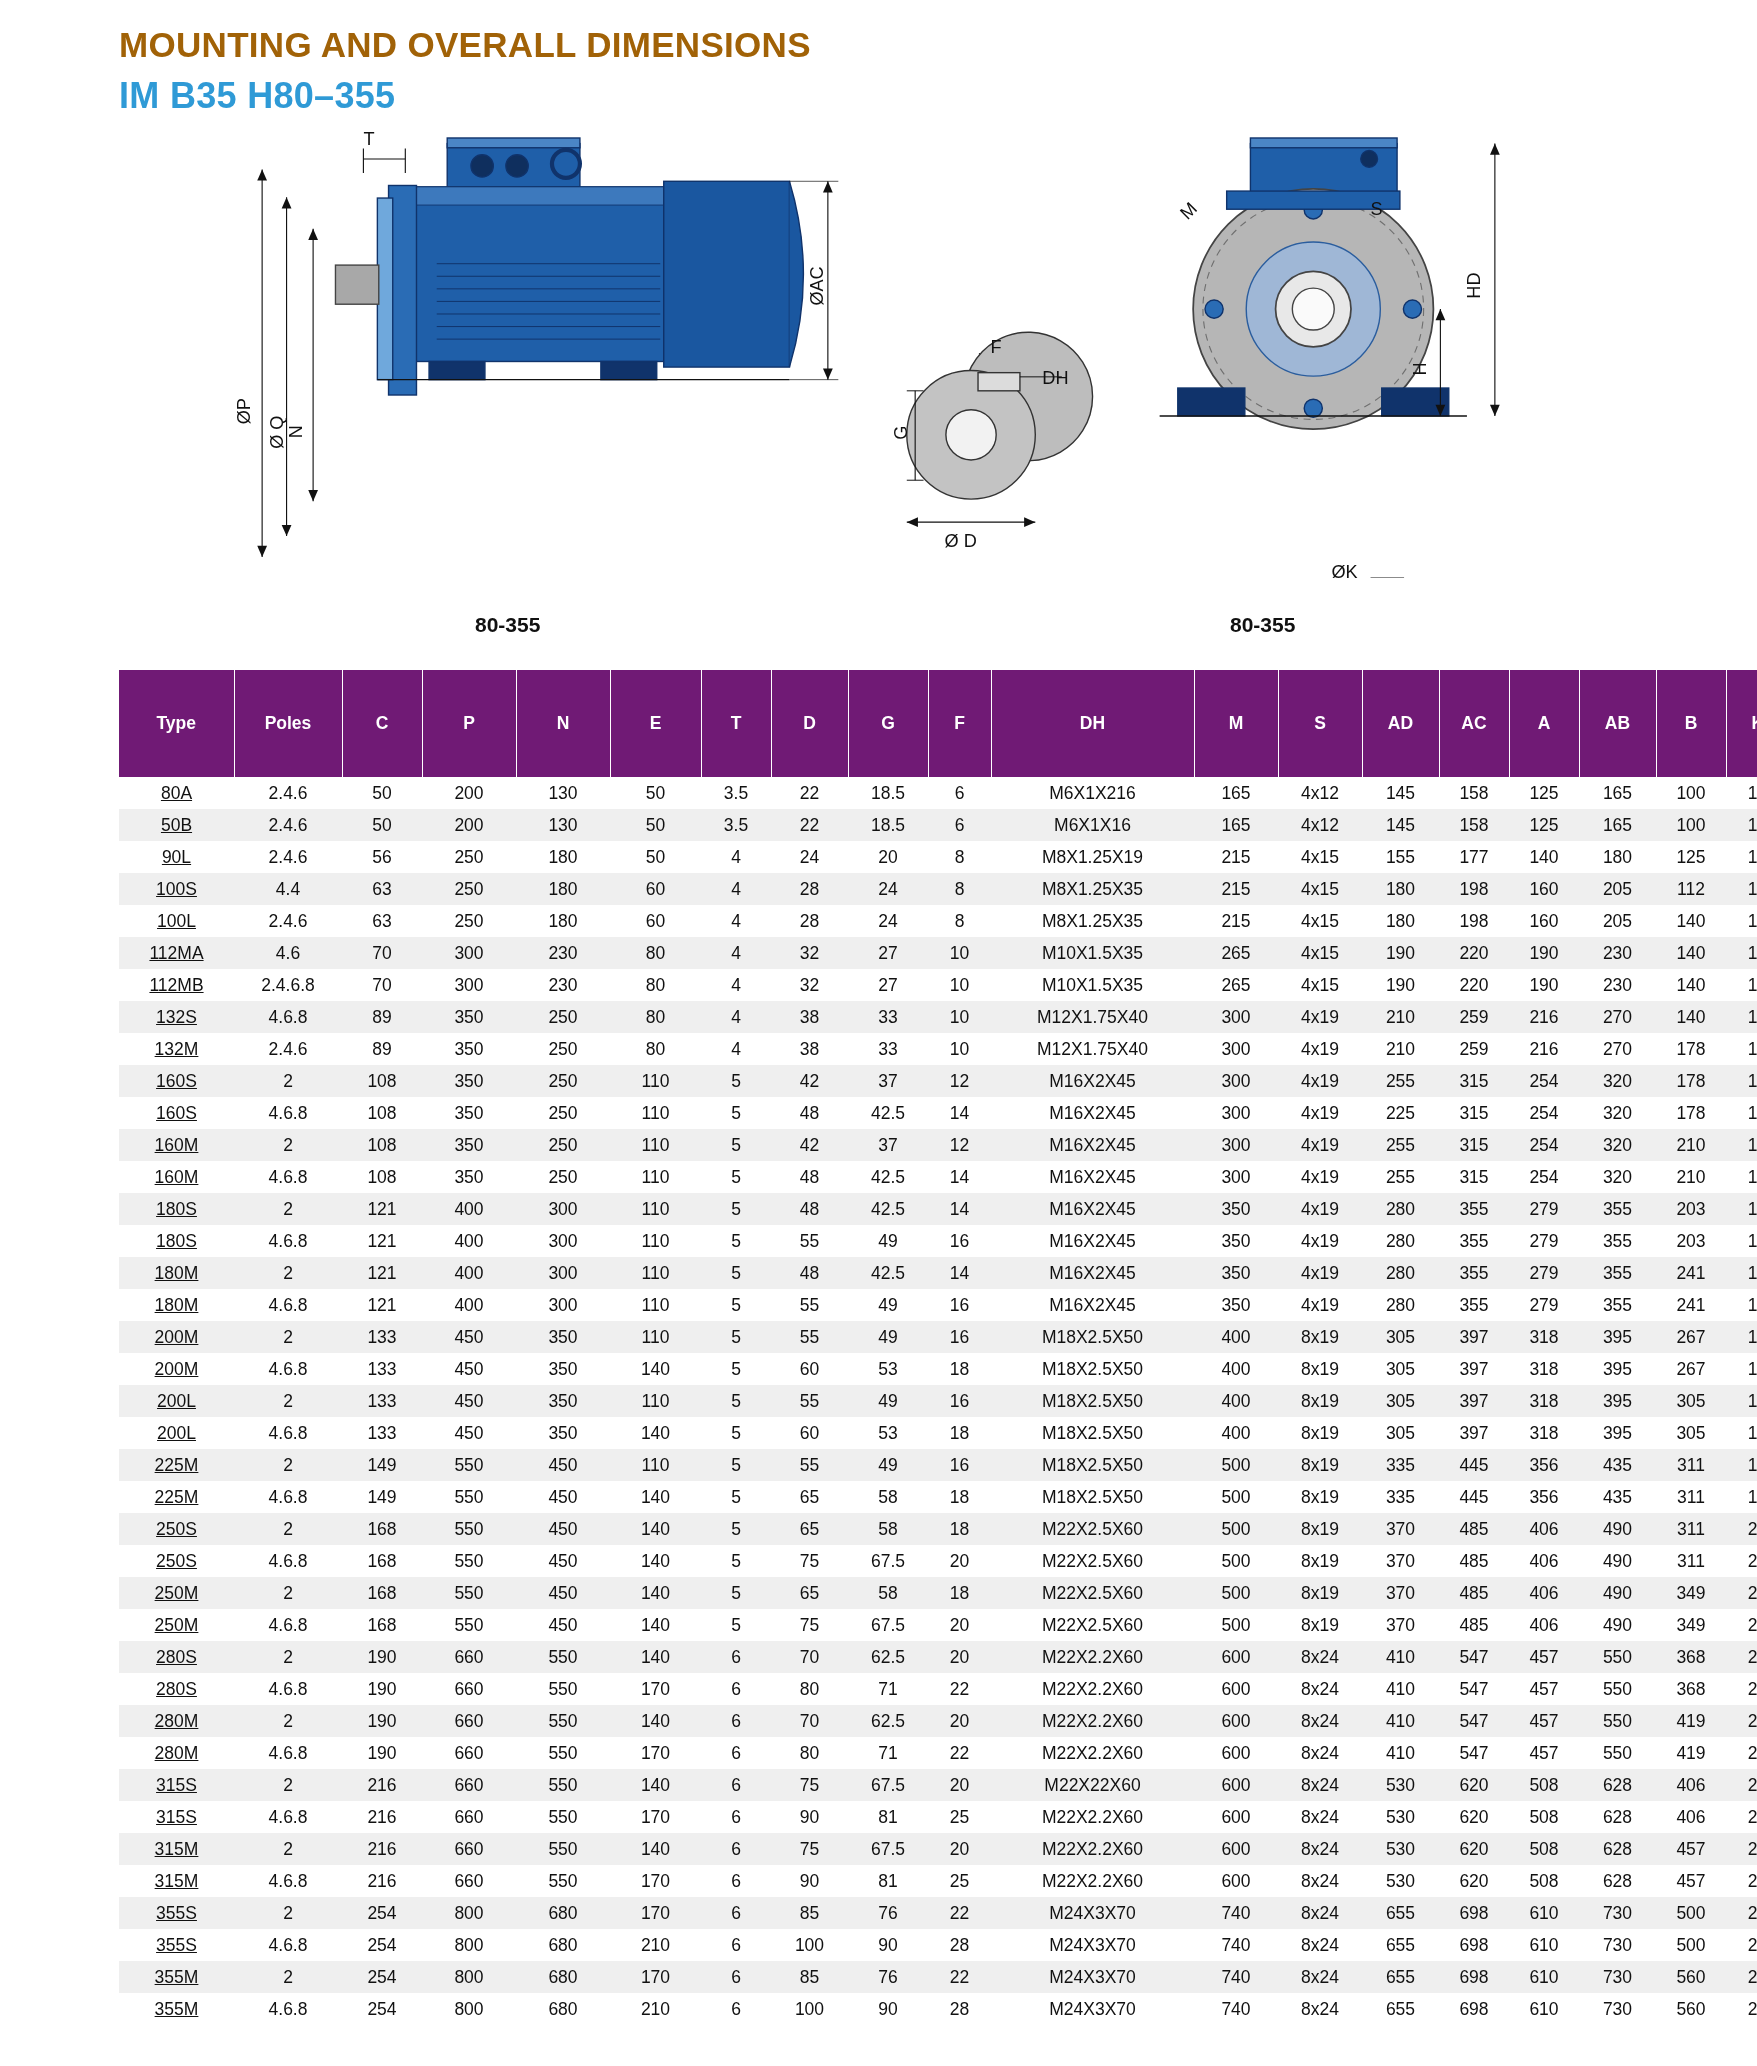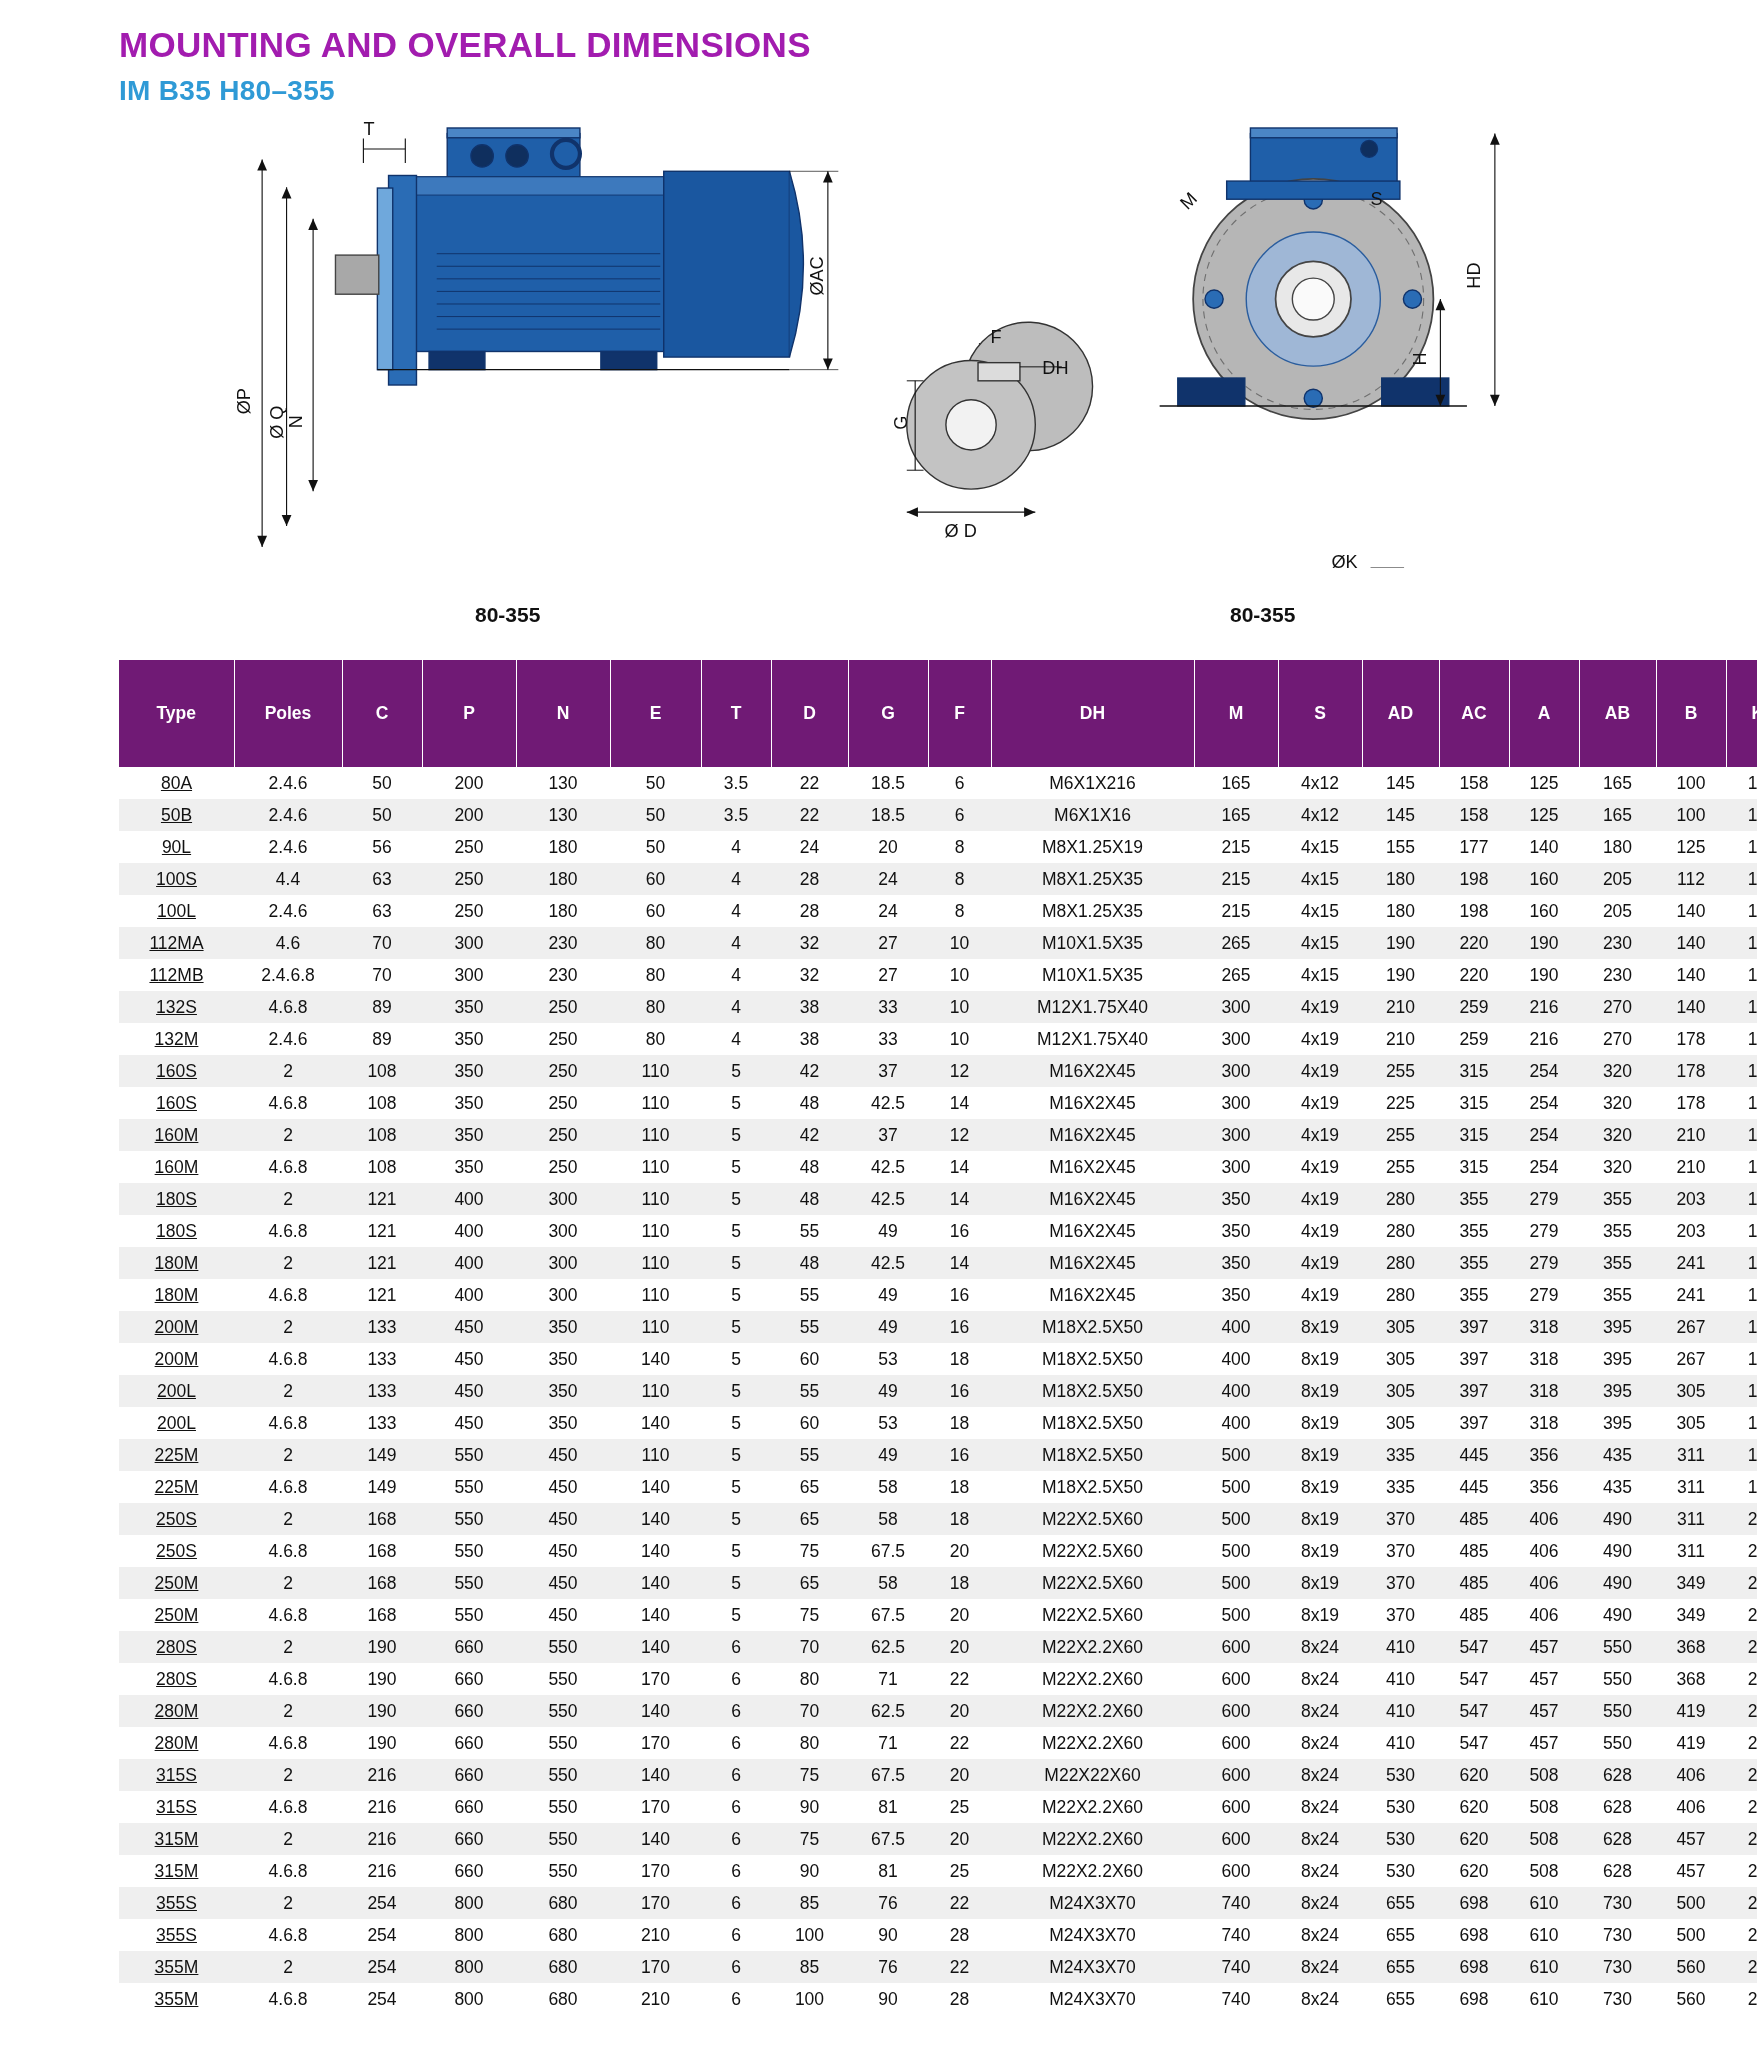"MOUNTING AND OVERALL DIMENSIONS" .title-main { color: #a21caf -> #a16207 }
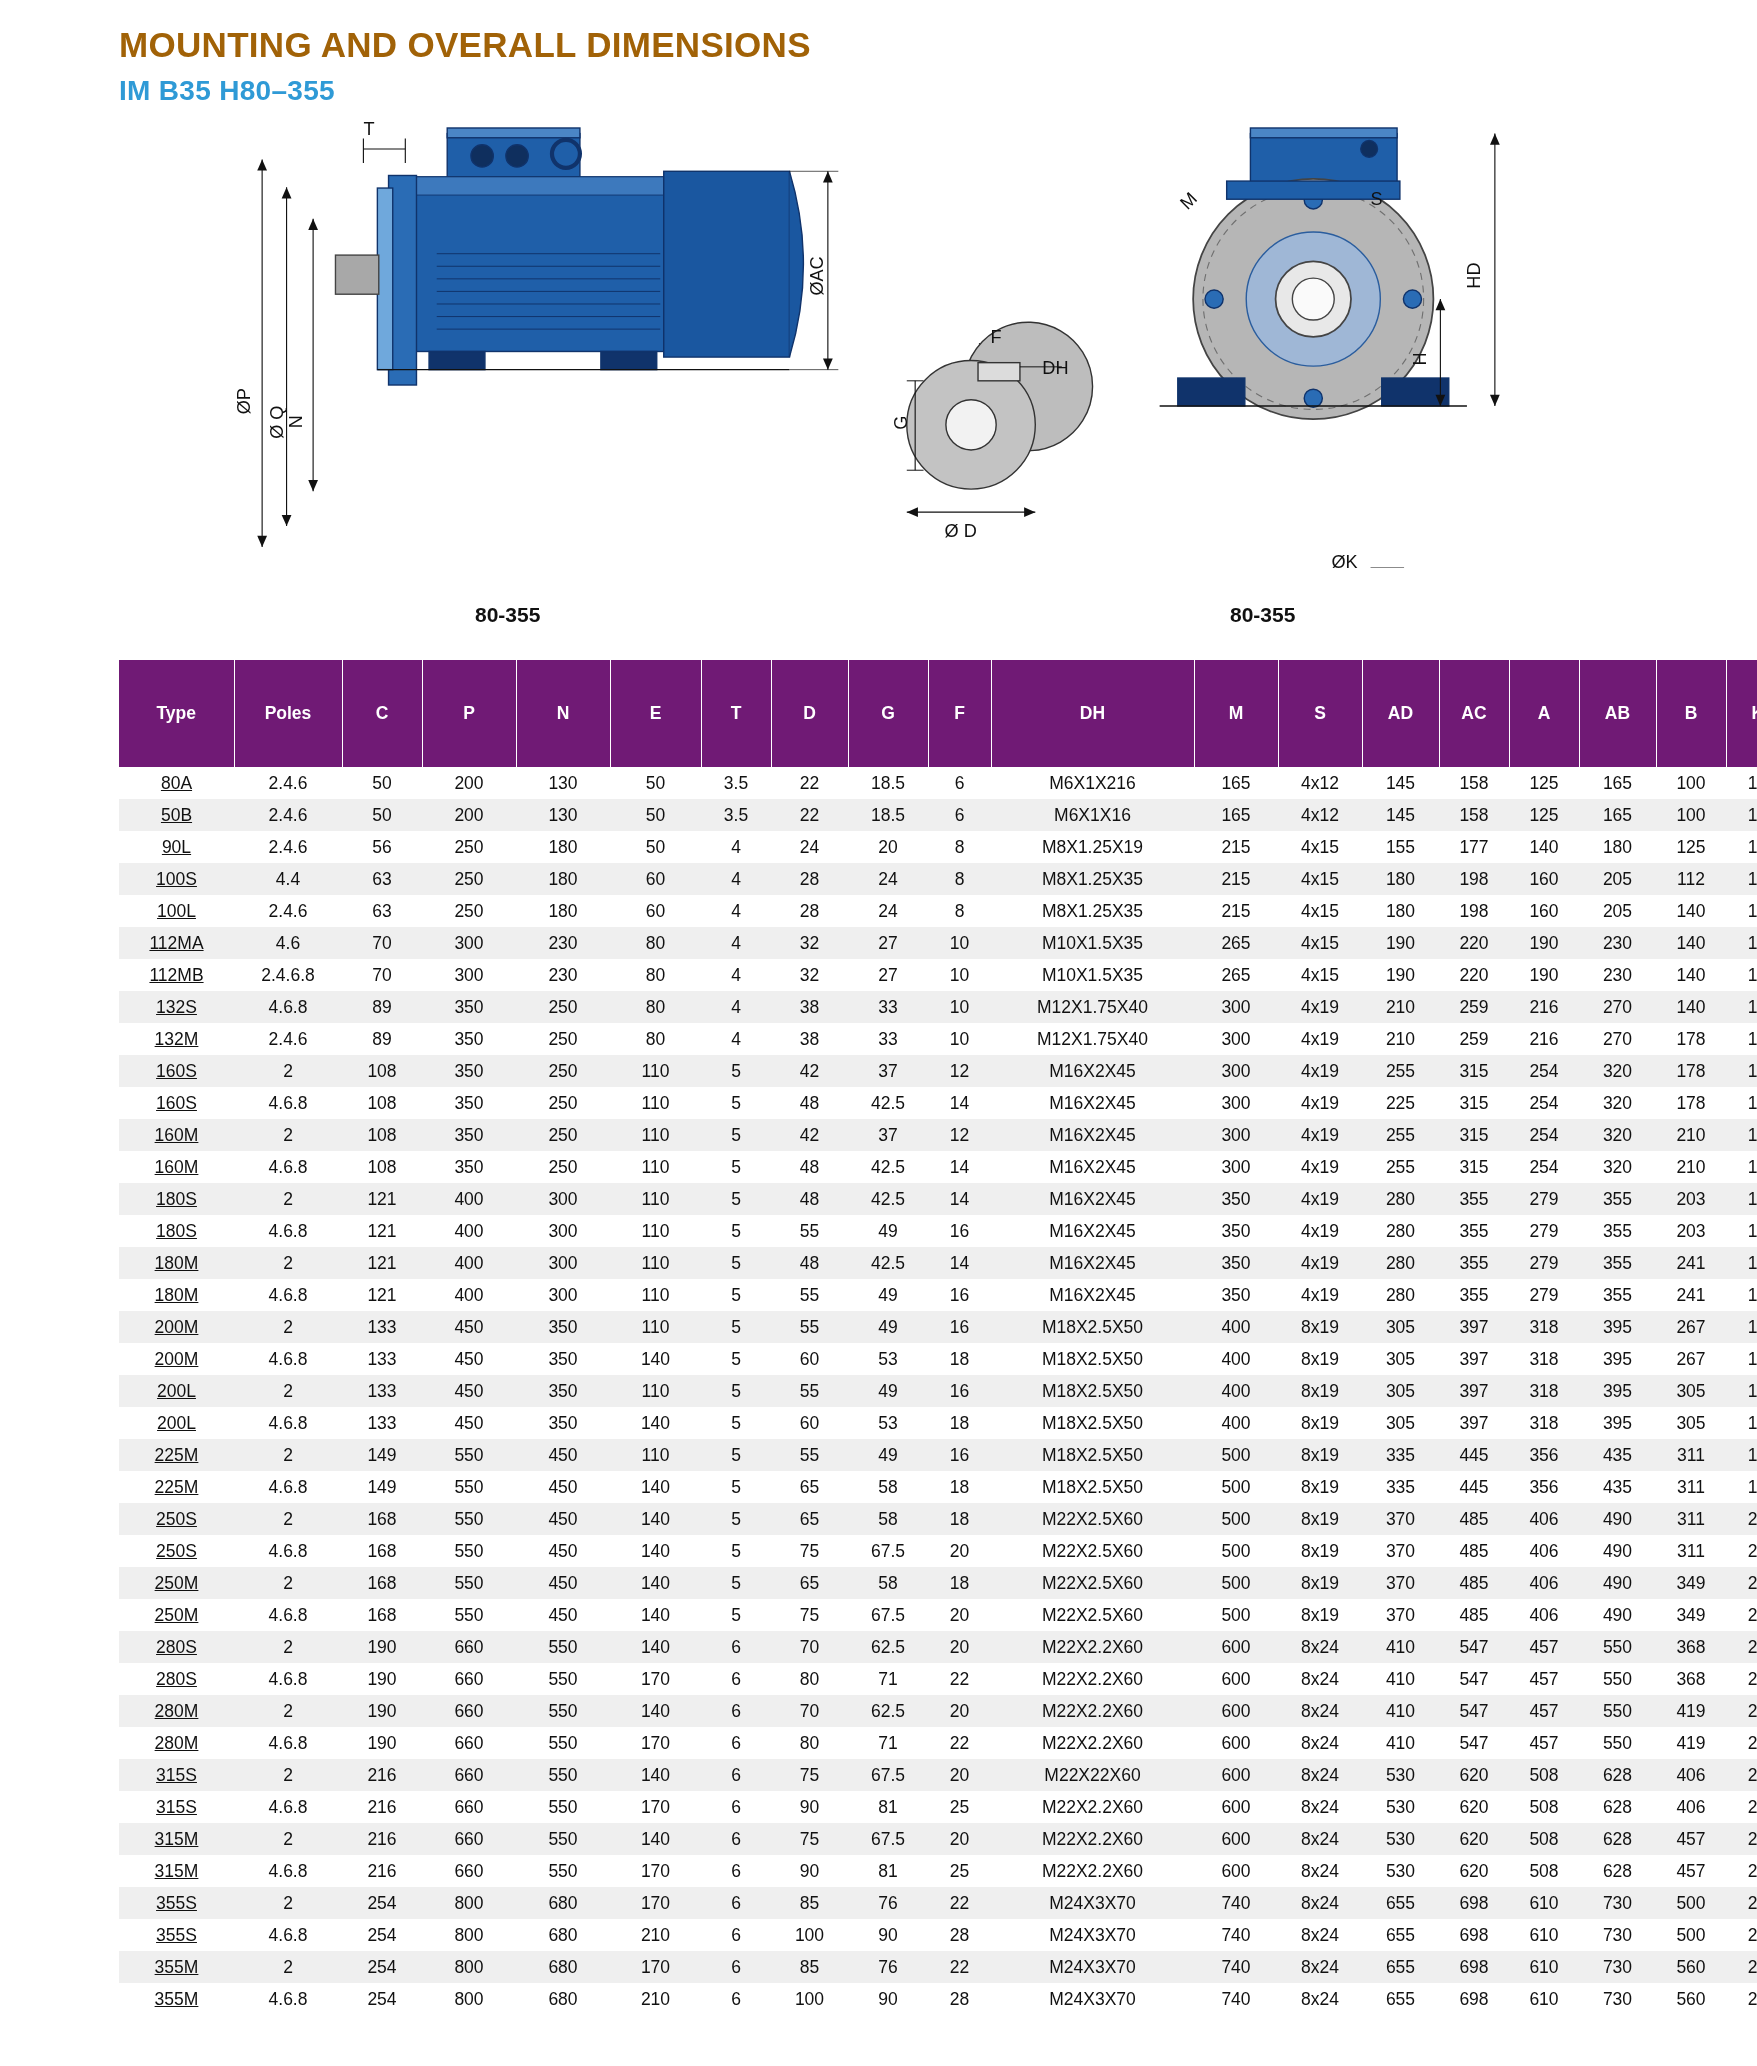"IM B35 H80–355" .title-sub { font-size: 28px -> 36px }
